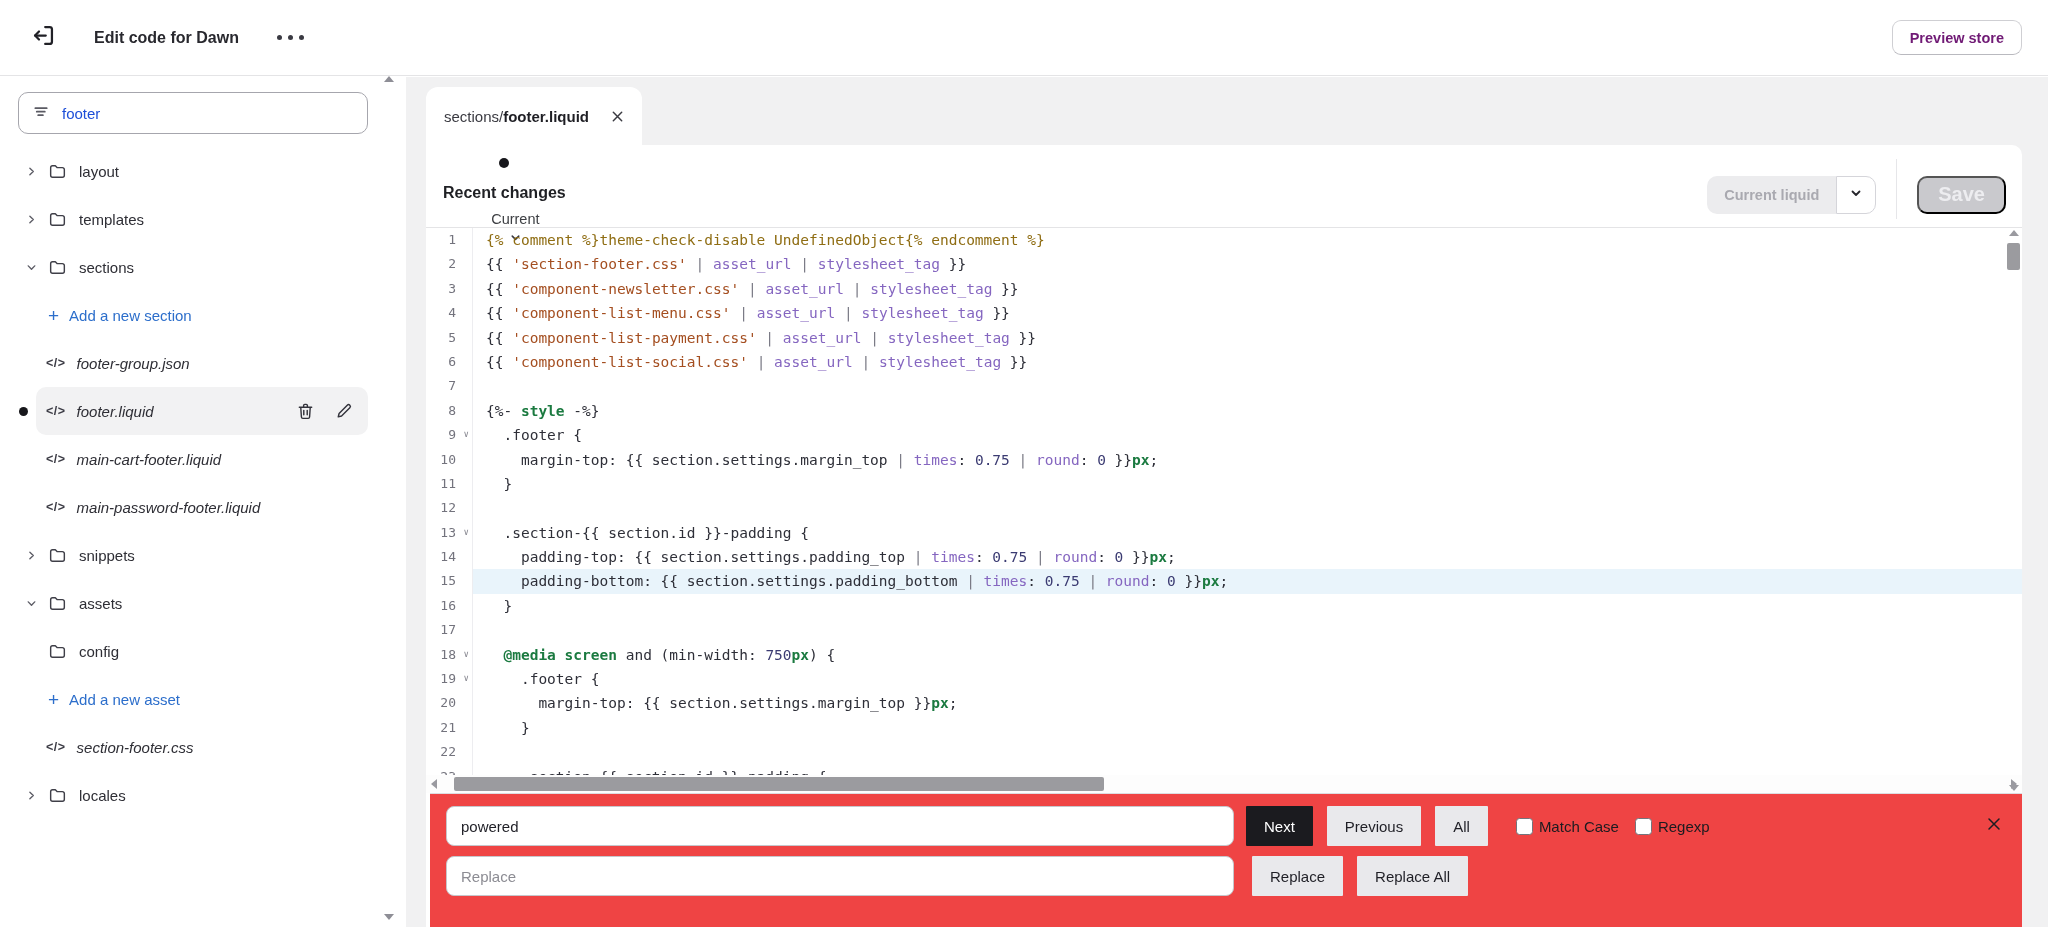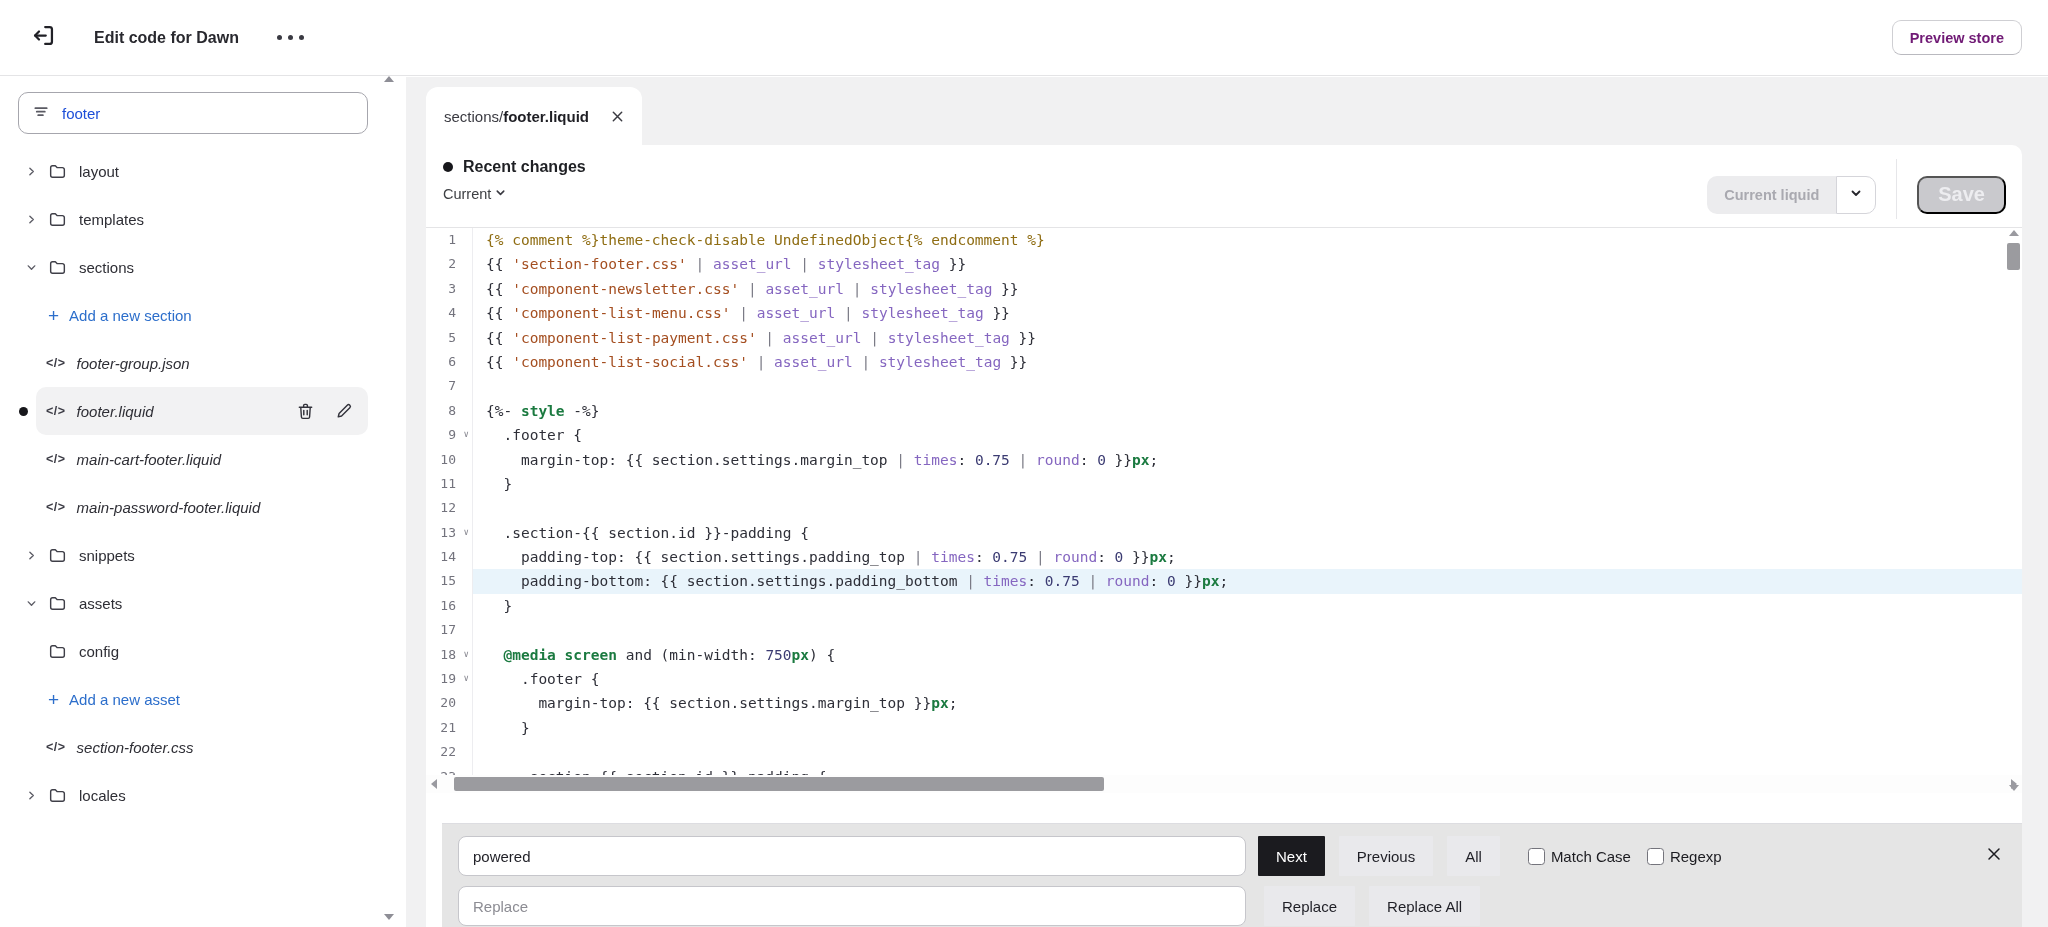"Recent changes" .eh-left .row1 { flex-direction: none -> column; gap: 10px -> 16px }
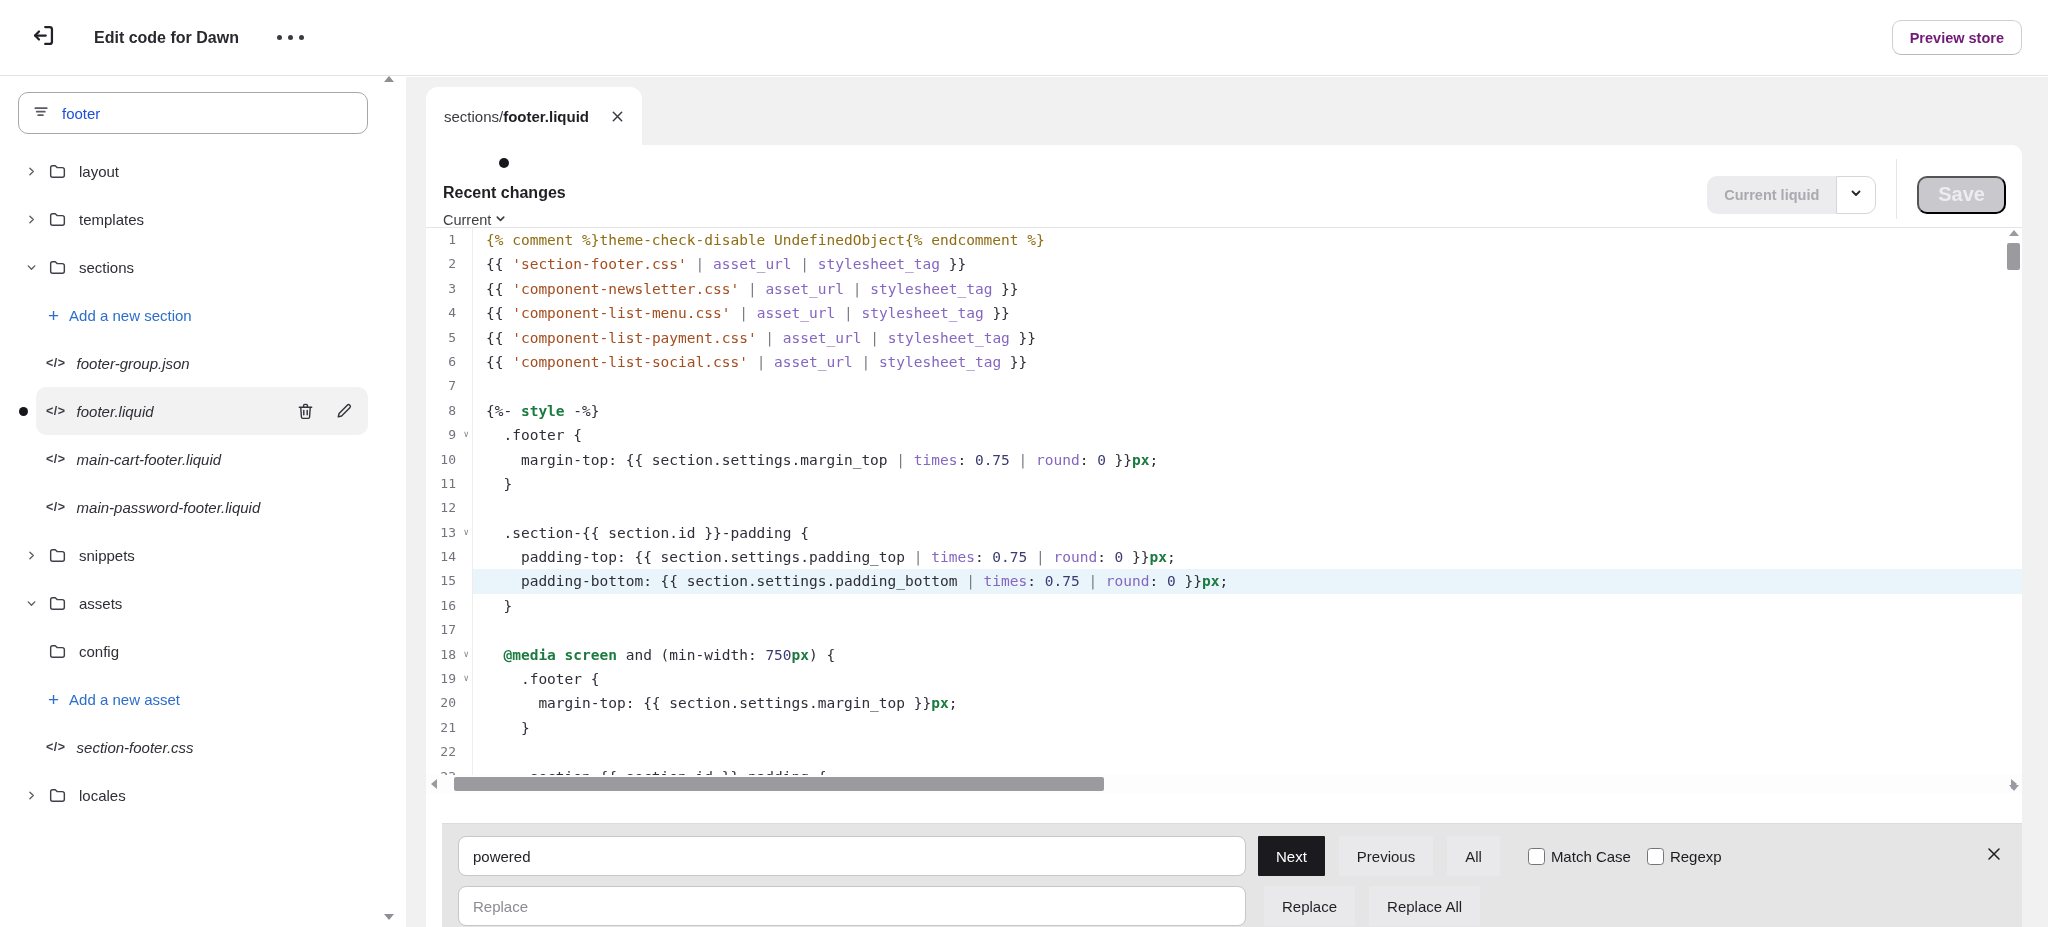"Current" .eh-left .row2 { flex-direction: none -> column; margin-left: none -> 22px }
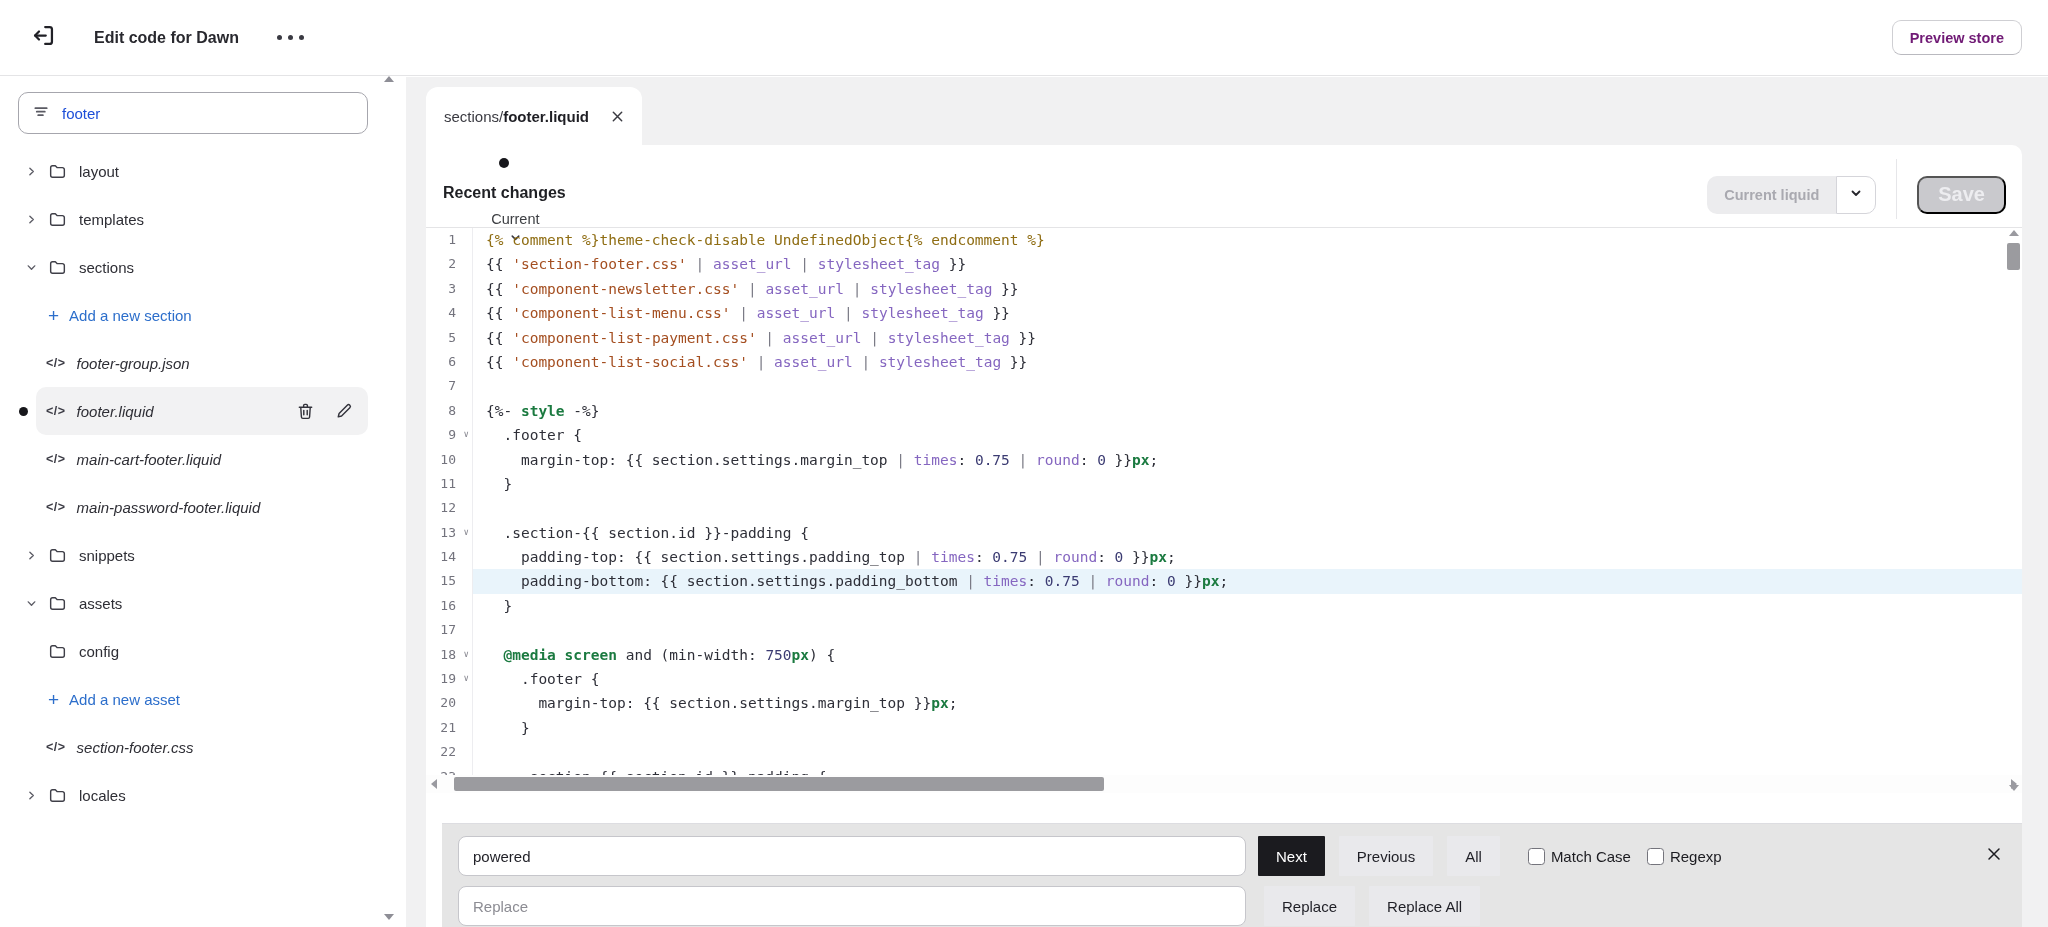"powered" .findpanel { background: #e5e5e5 -> #ef4444; height: 104px -> 134px; left: 16px -> 4px }
